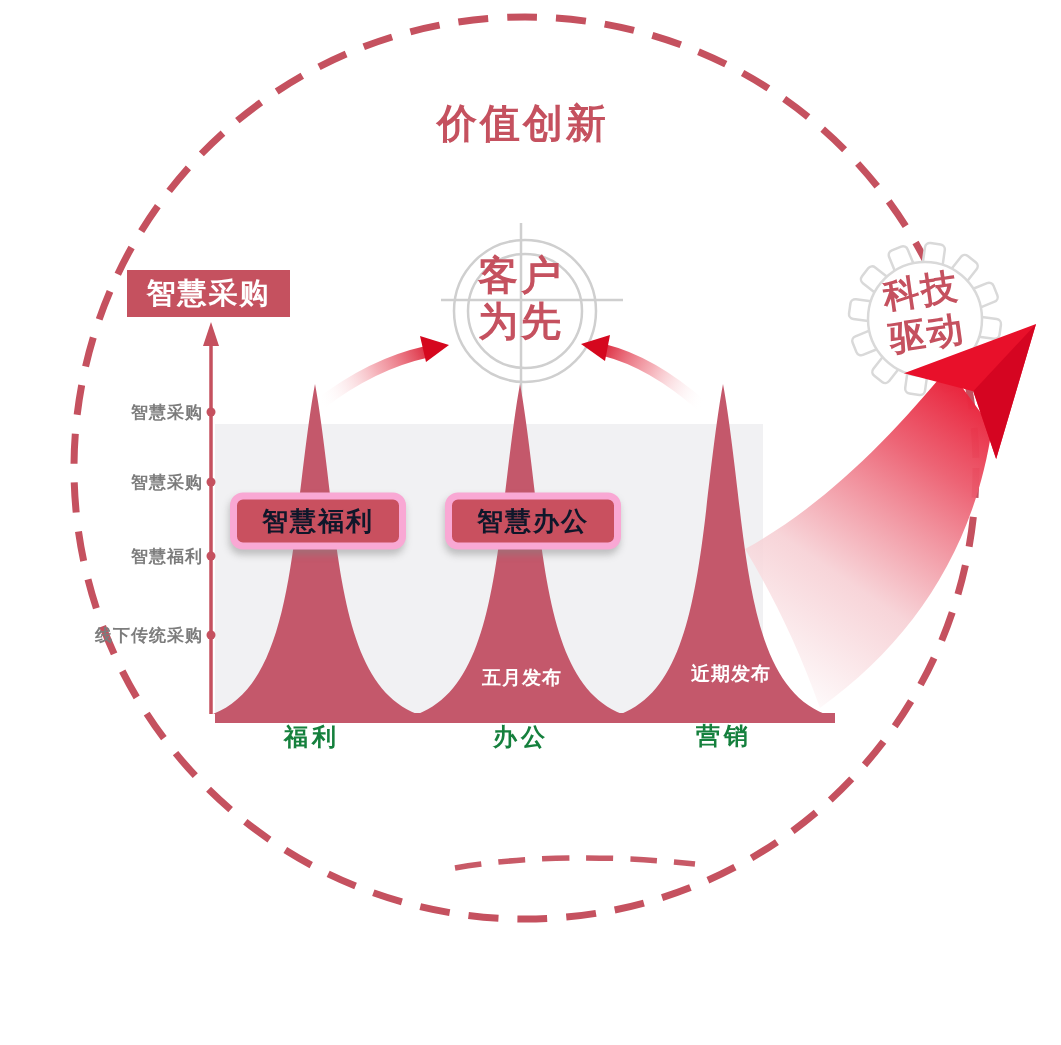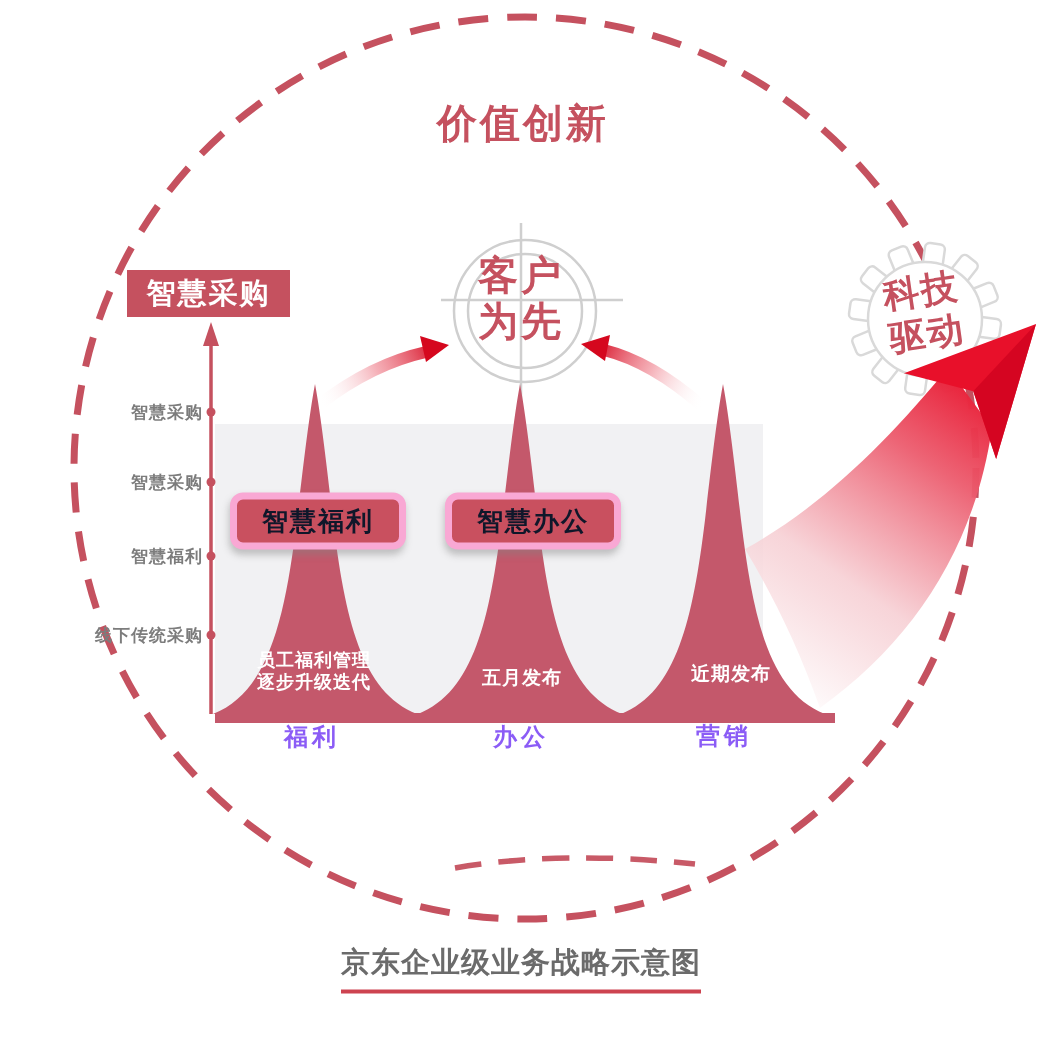"员工福利管理" div.t { html: <div> <span>员工福利管理</span> <span>逐步升级迭代</span> </div> -> none }
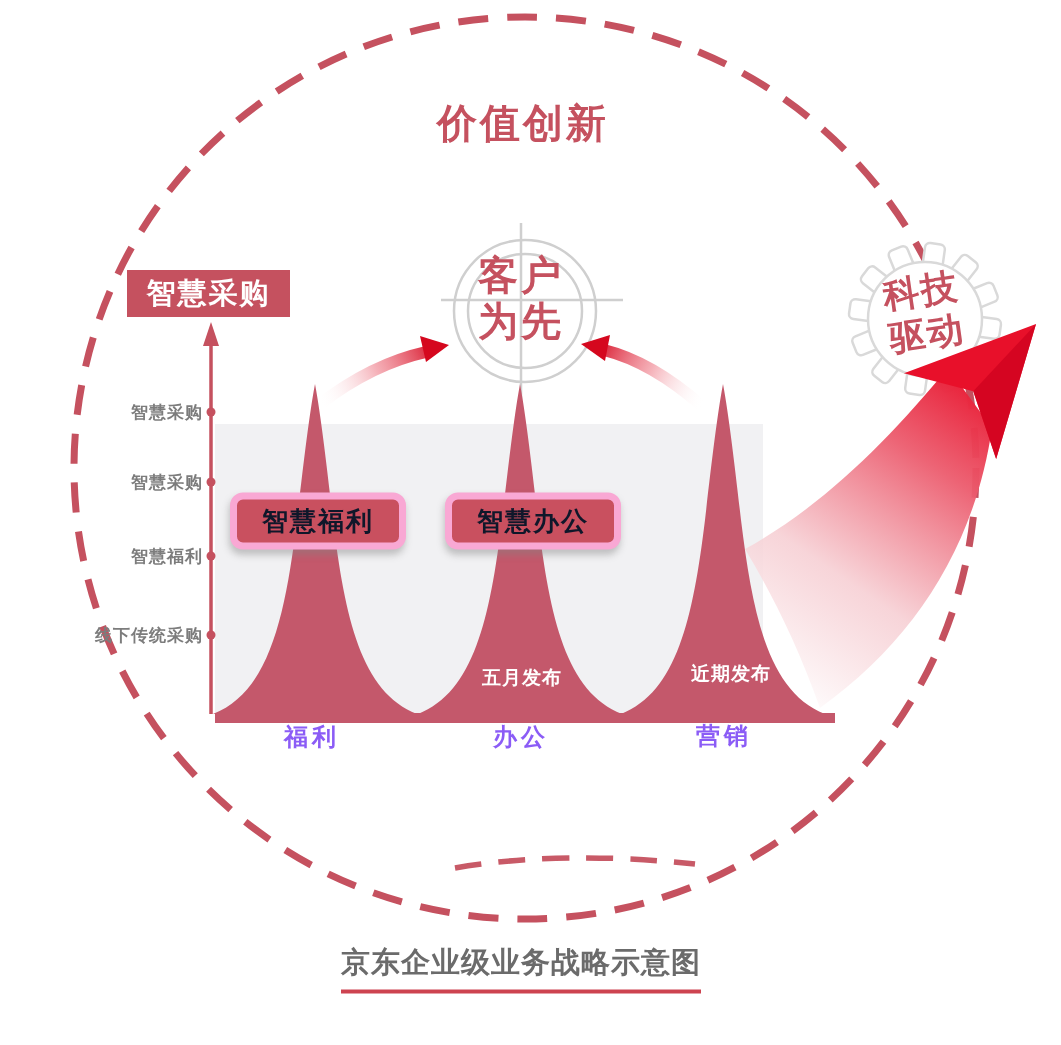"福利" .xlab { color: #8b5cf6 -> #15803d }
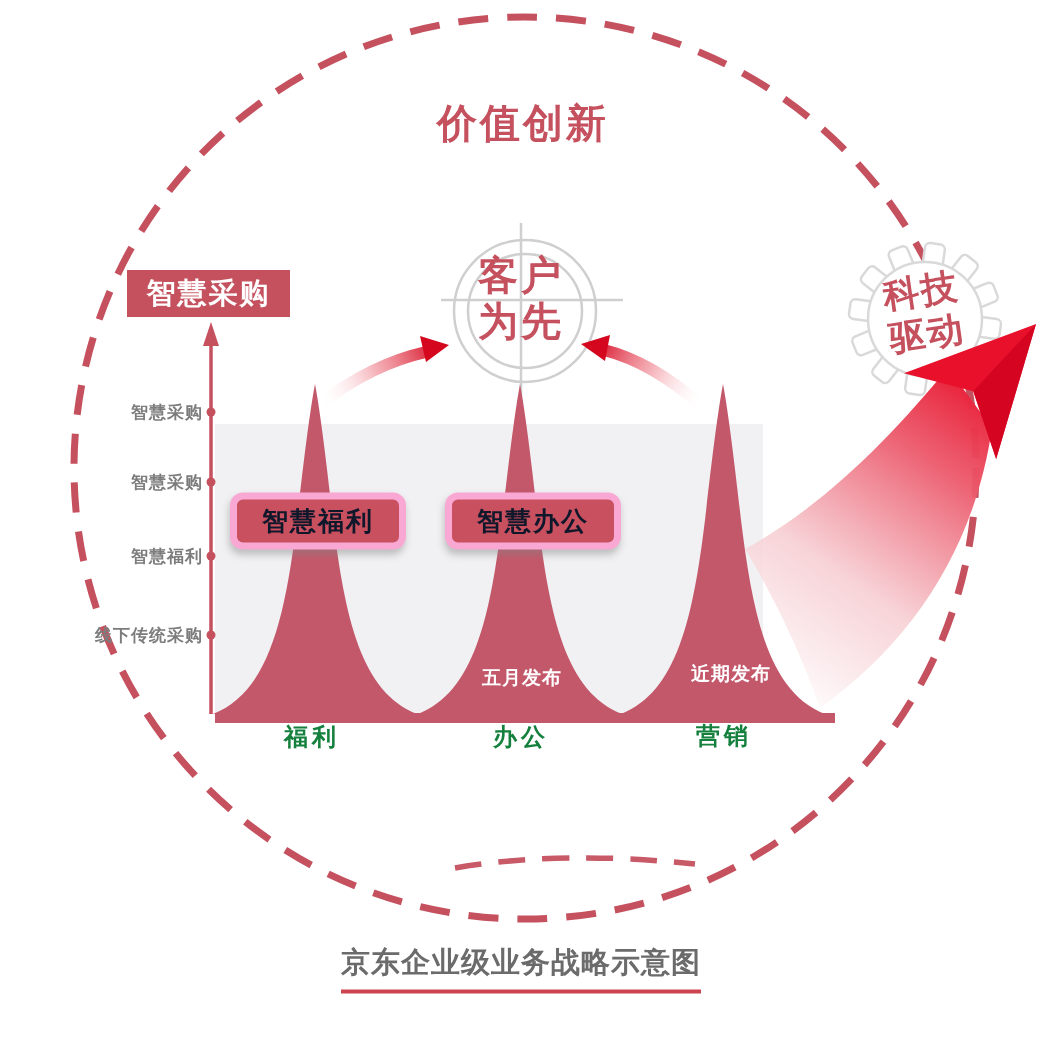"京东企业级业务战略示意图" div.t { html: <div>京东企业级业务战略示意图</div> -> none }
